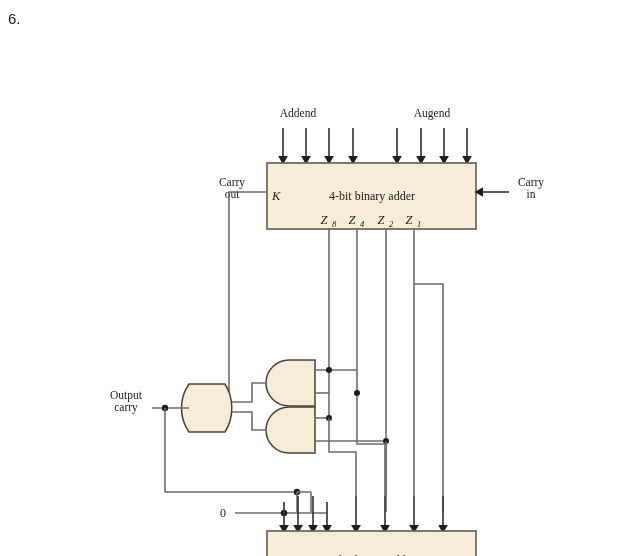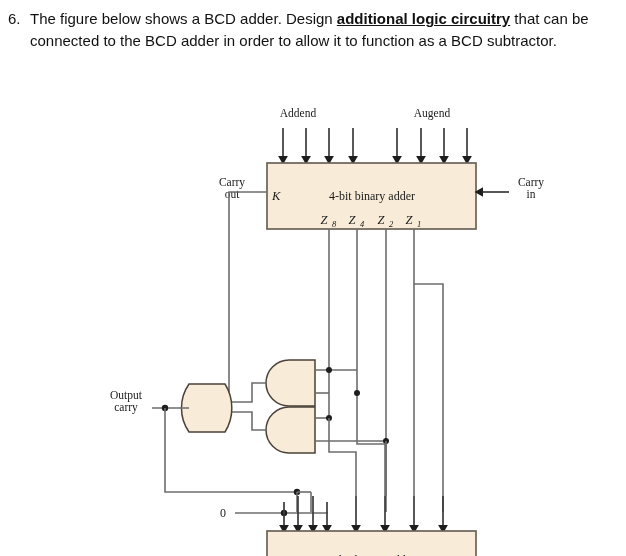"The figure below shows a" div { html: <div><span>The figure below shows a BCD adder. Design </span><span>additional logic circuitry</span><span> that can be connected to the BCD adder in order to allow it to function as a BCD subtractor.</span></div> -> none }
